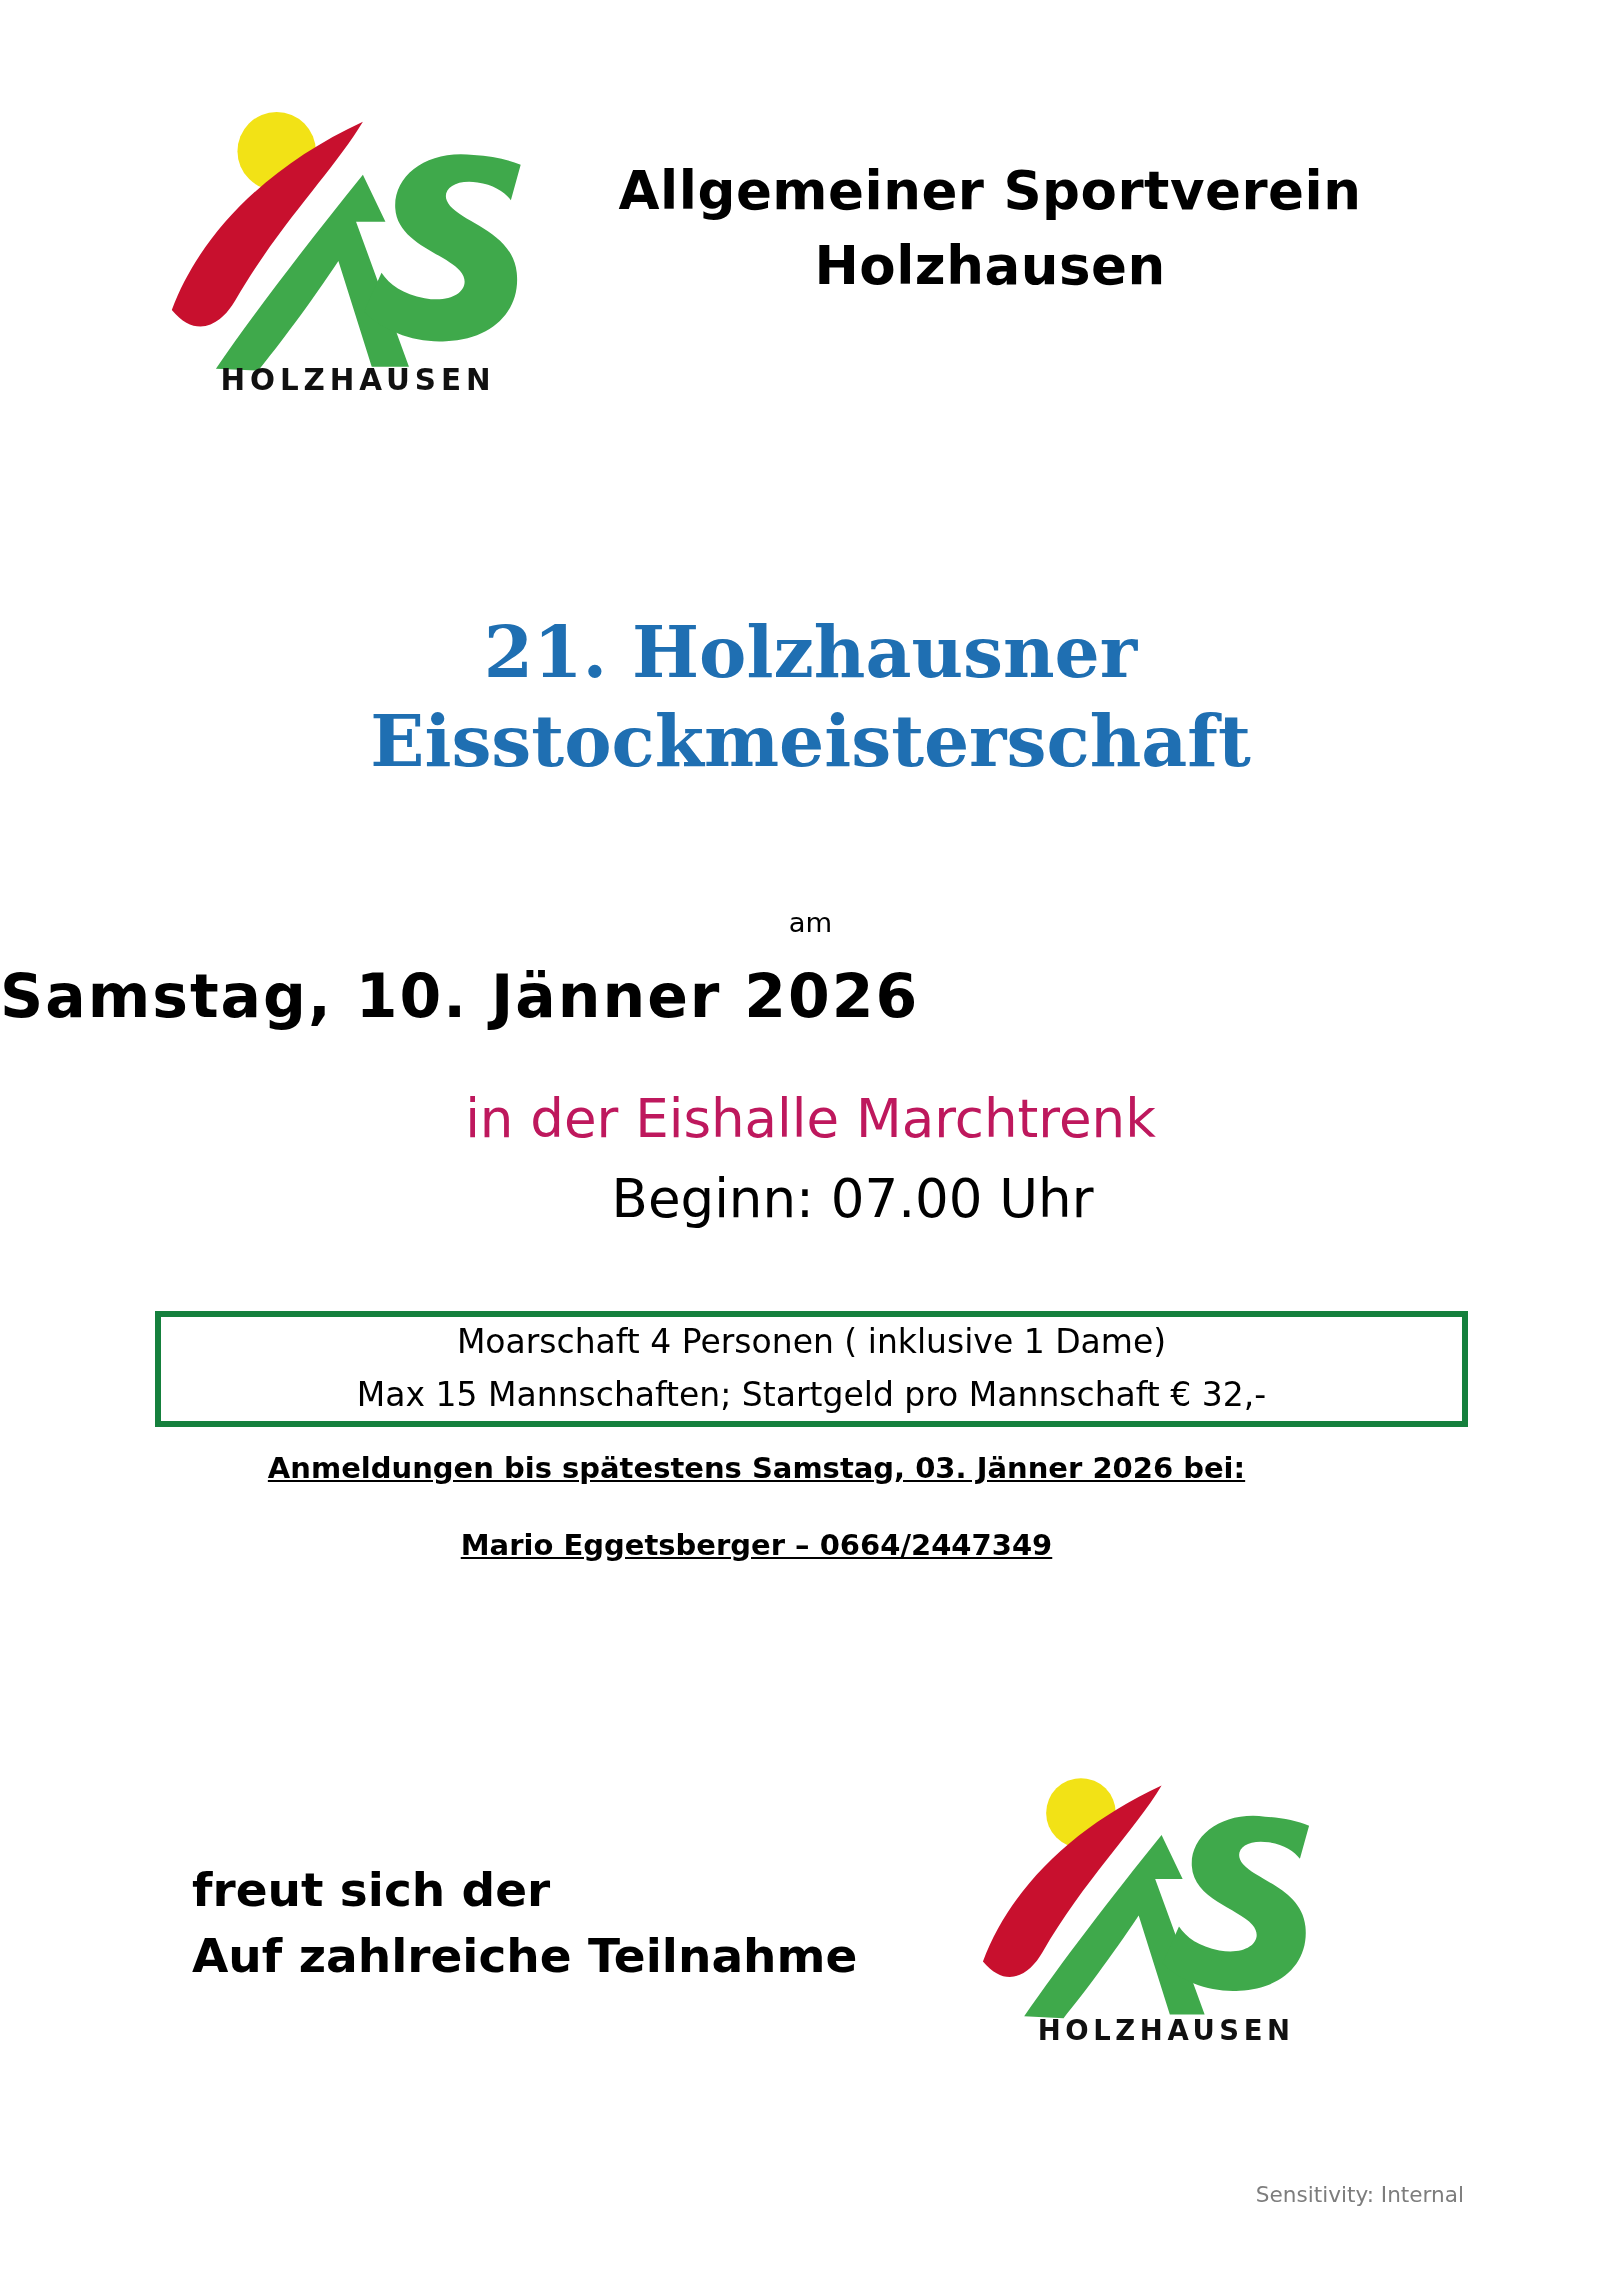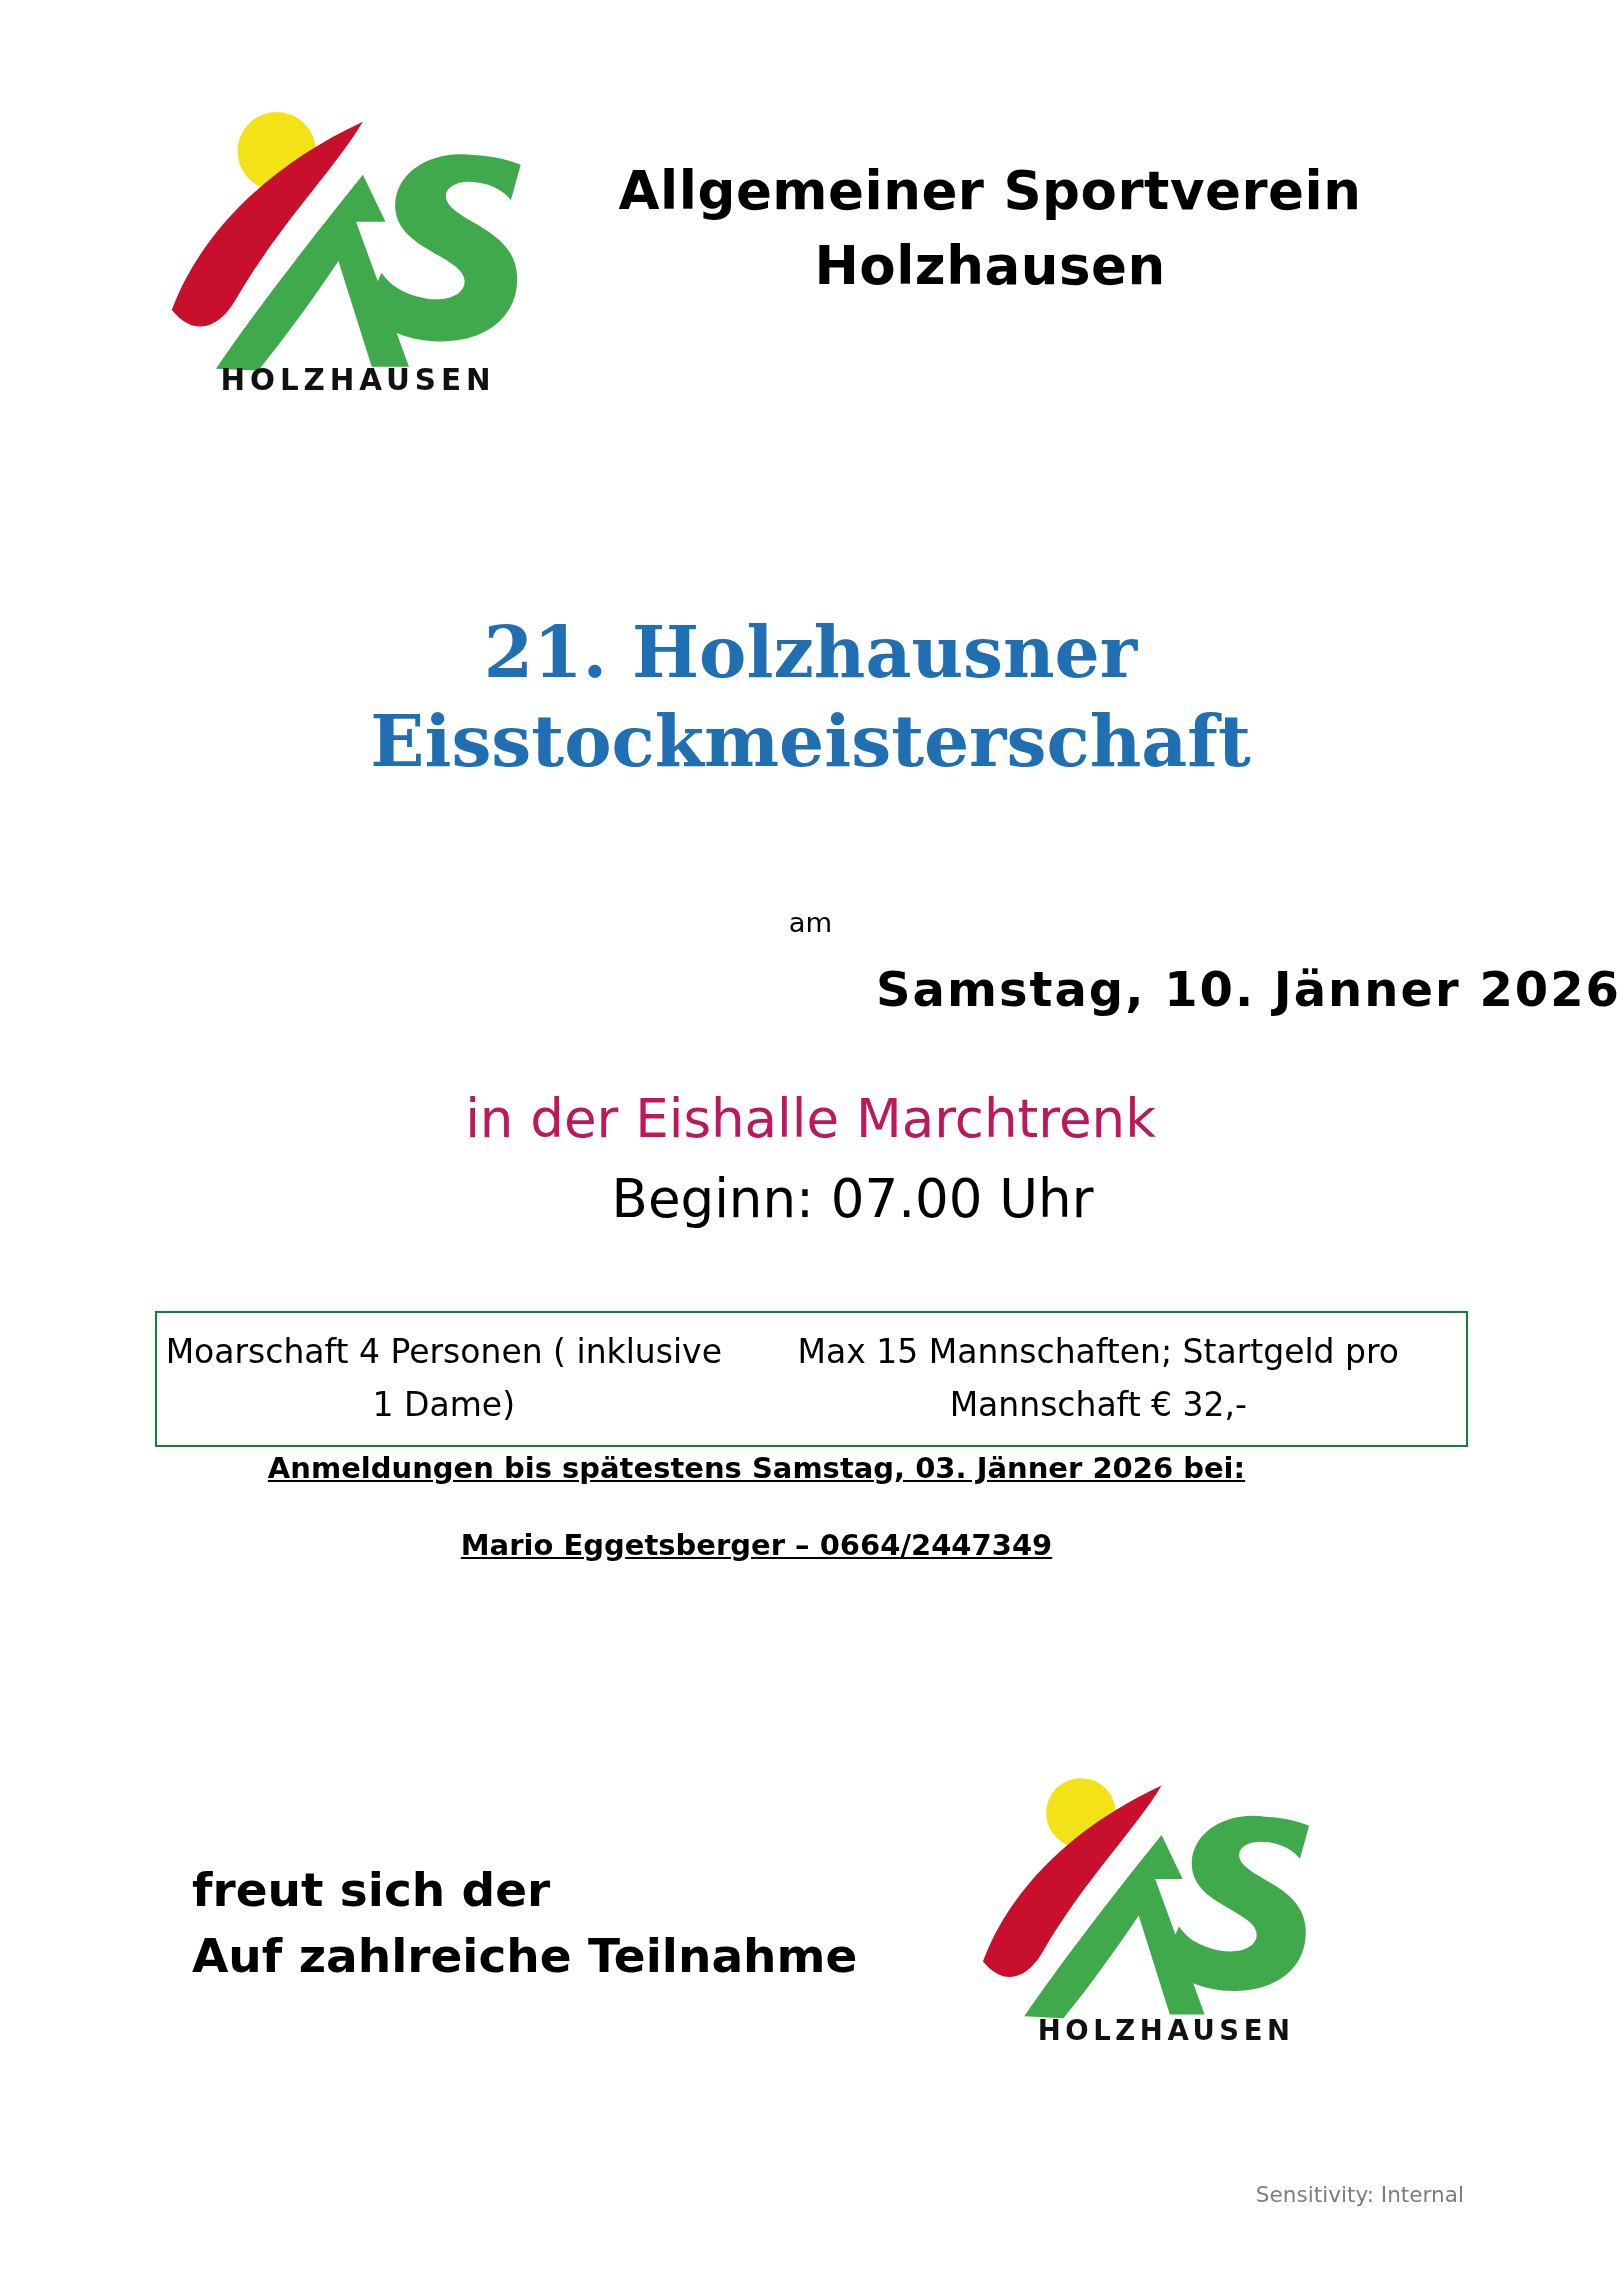"Samstag, 10. Jänner 2026" .date-line { font-size: 48px -> 60px; text-align: right -> left }
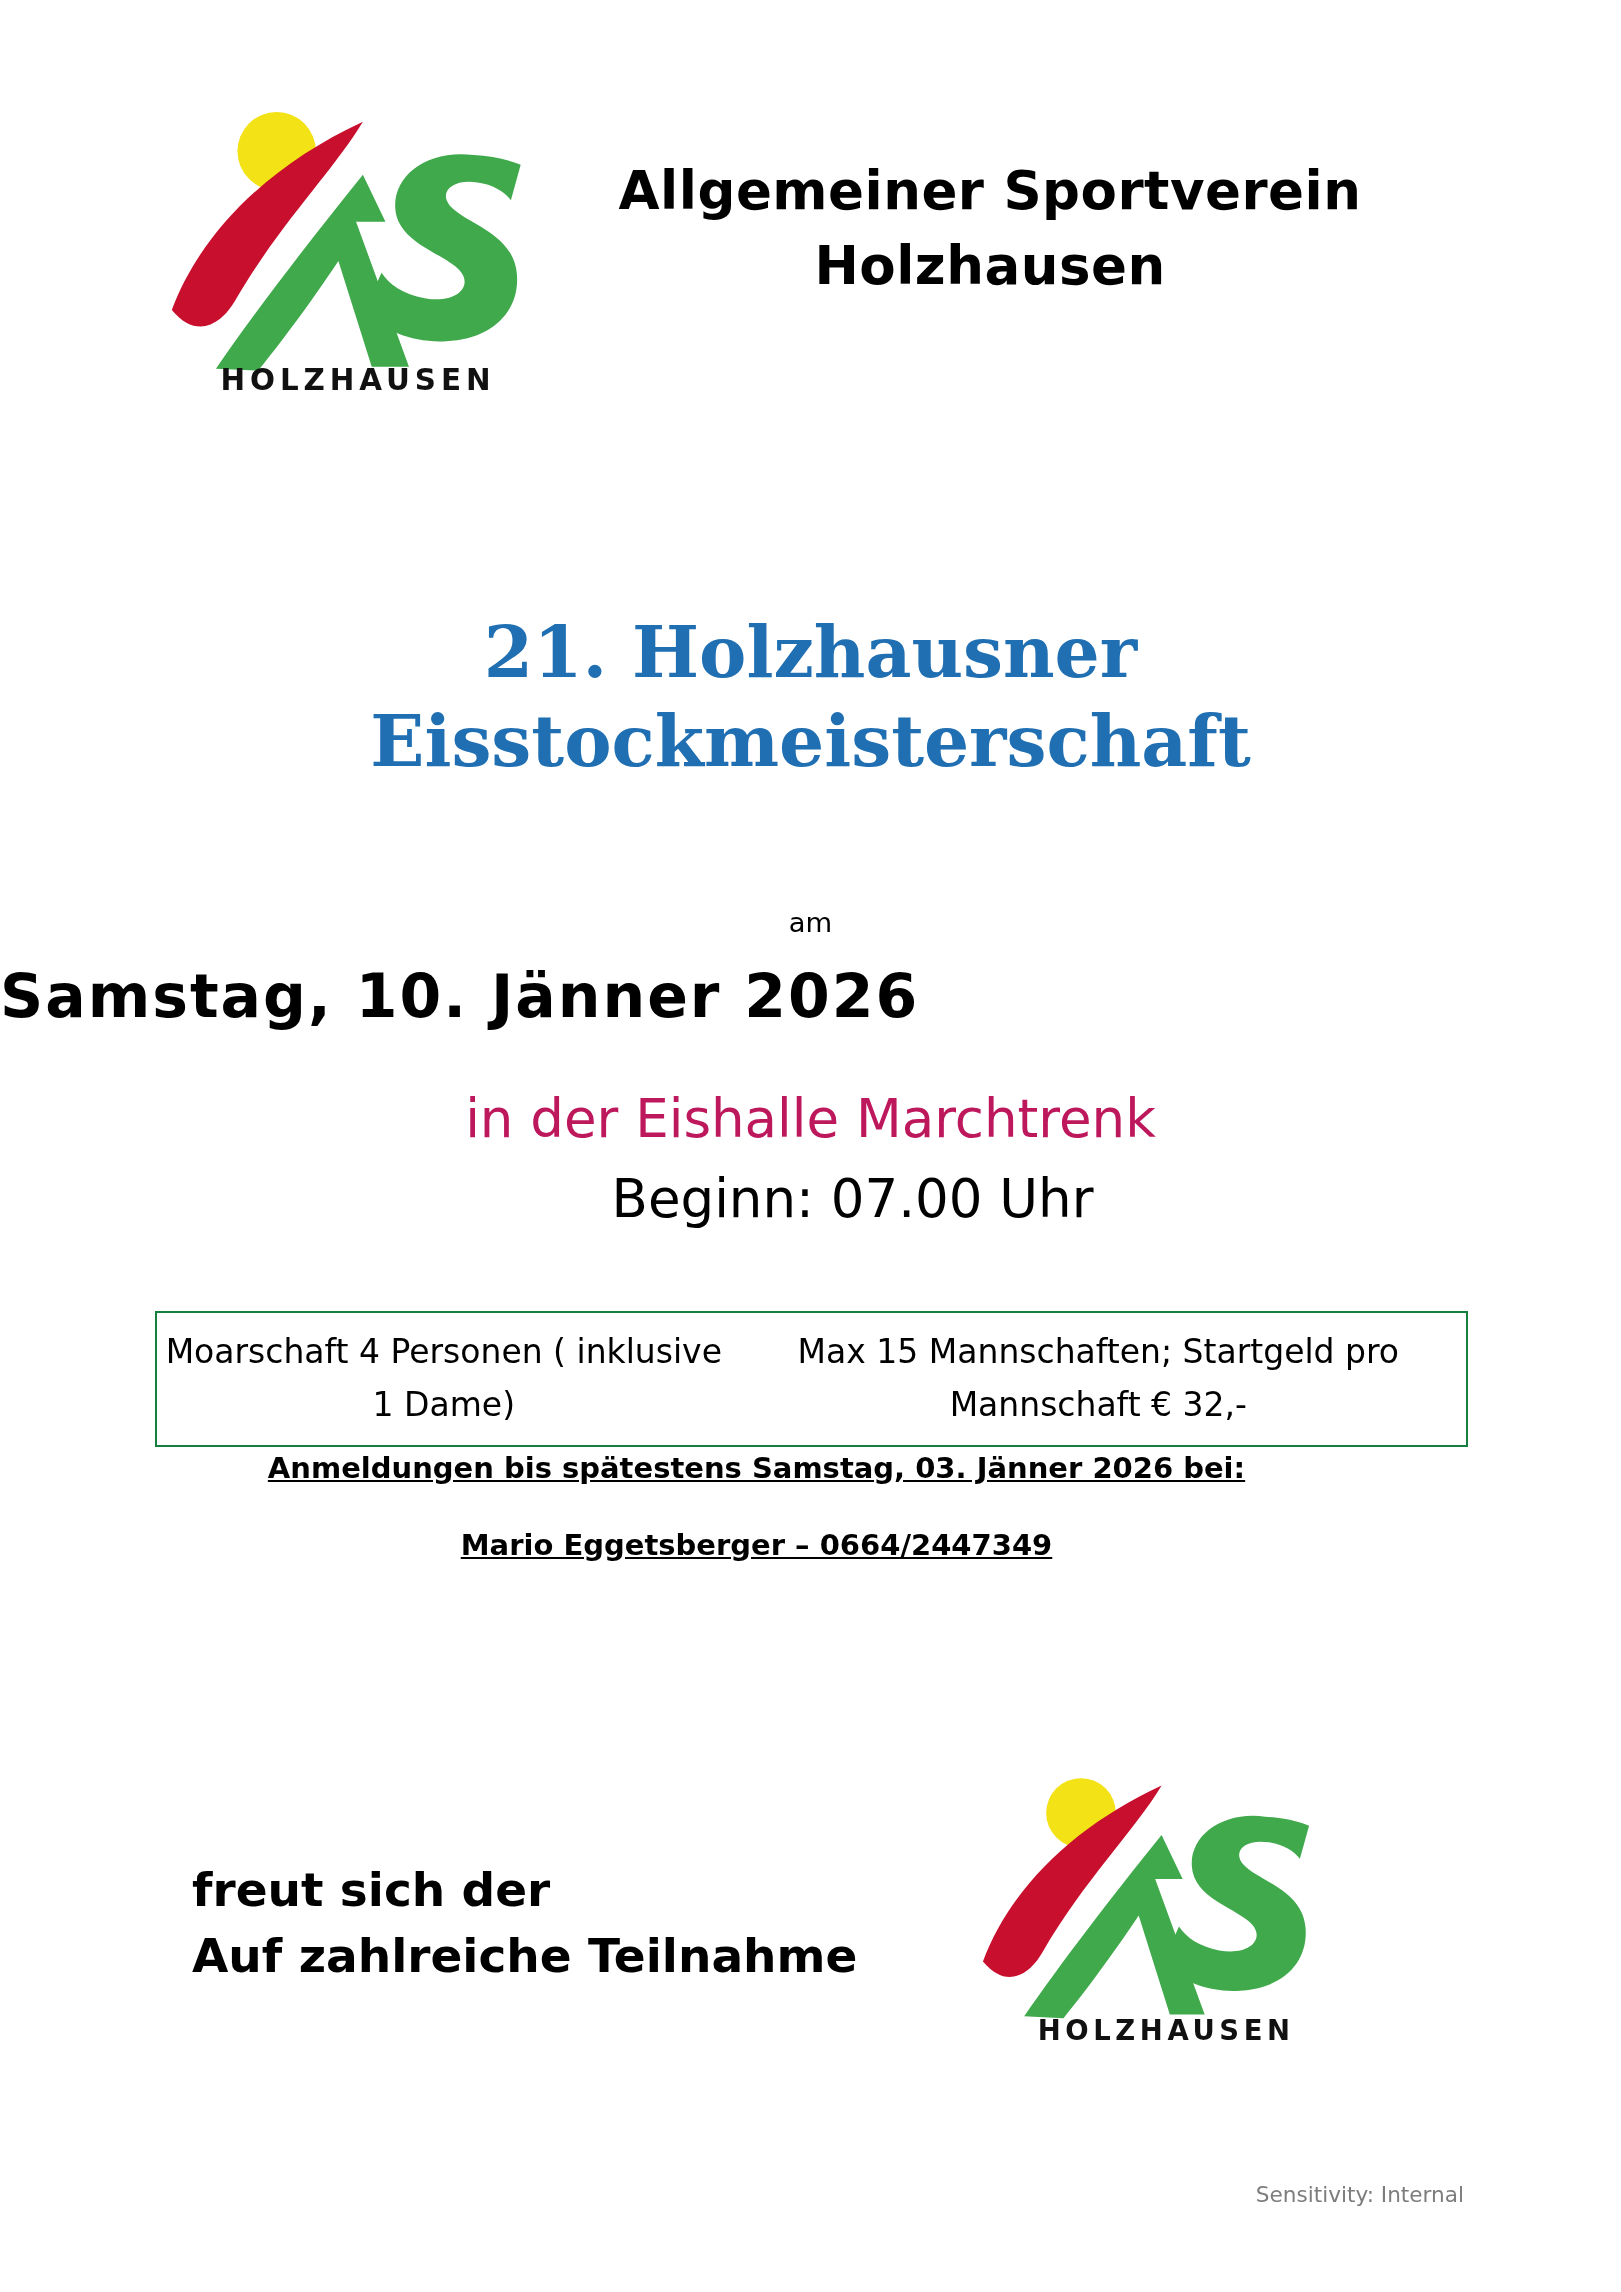"Moarschaft 4 Personen ( inklusive" .rules-box { border: 2px solid #15803d -> 6px solid #15803d; flex-direction: none -> column; height: 136px -> 116px }
